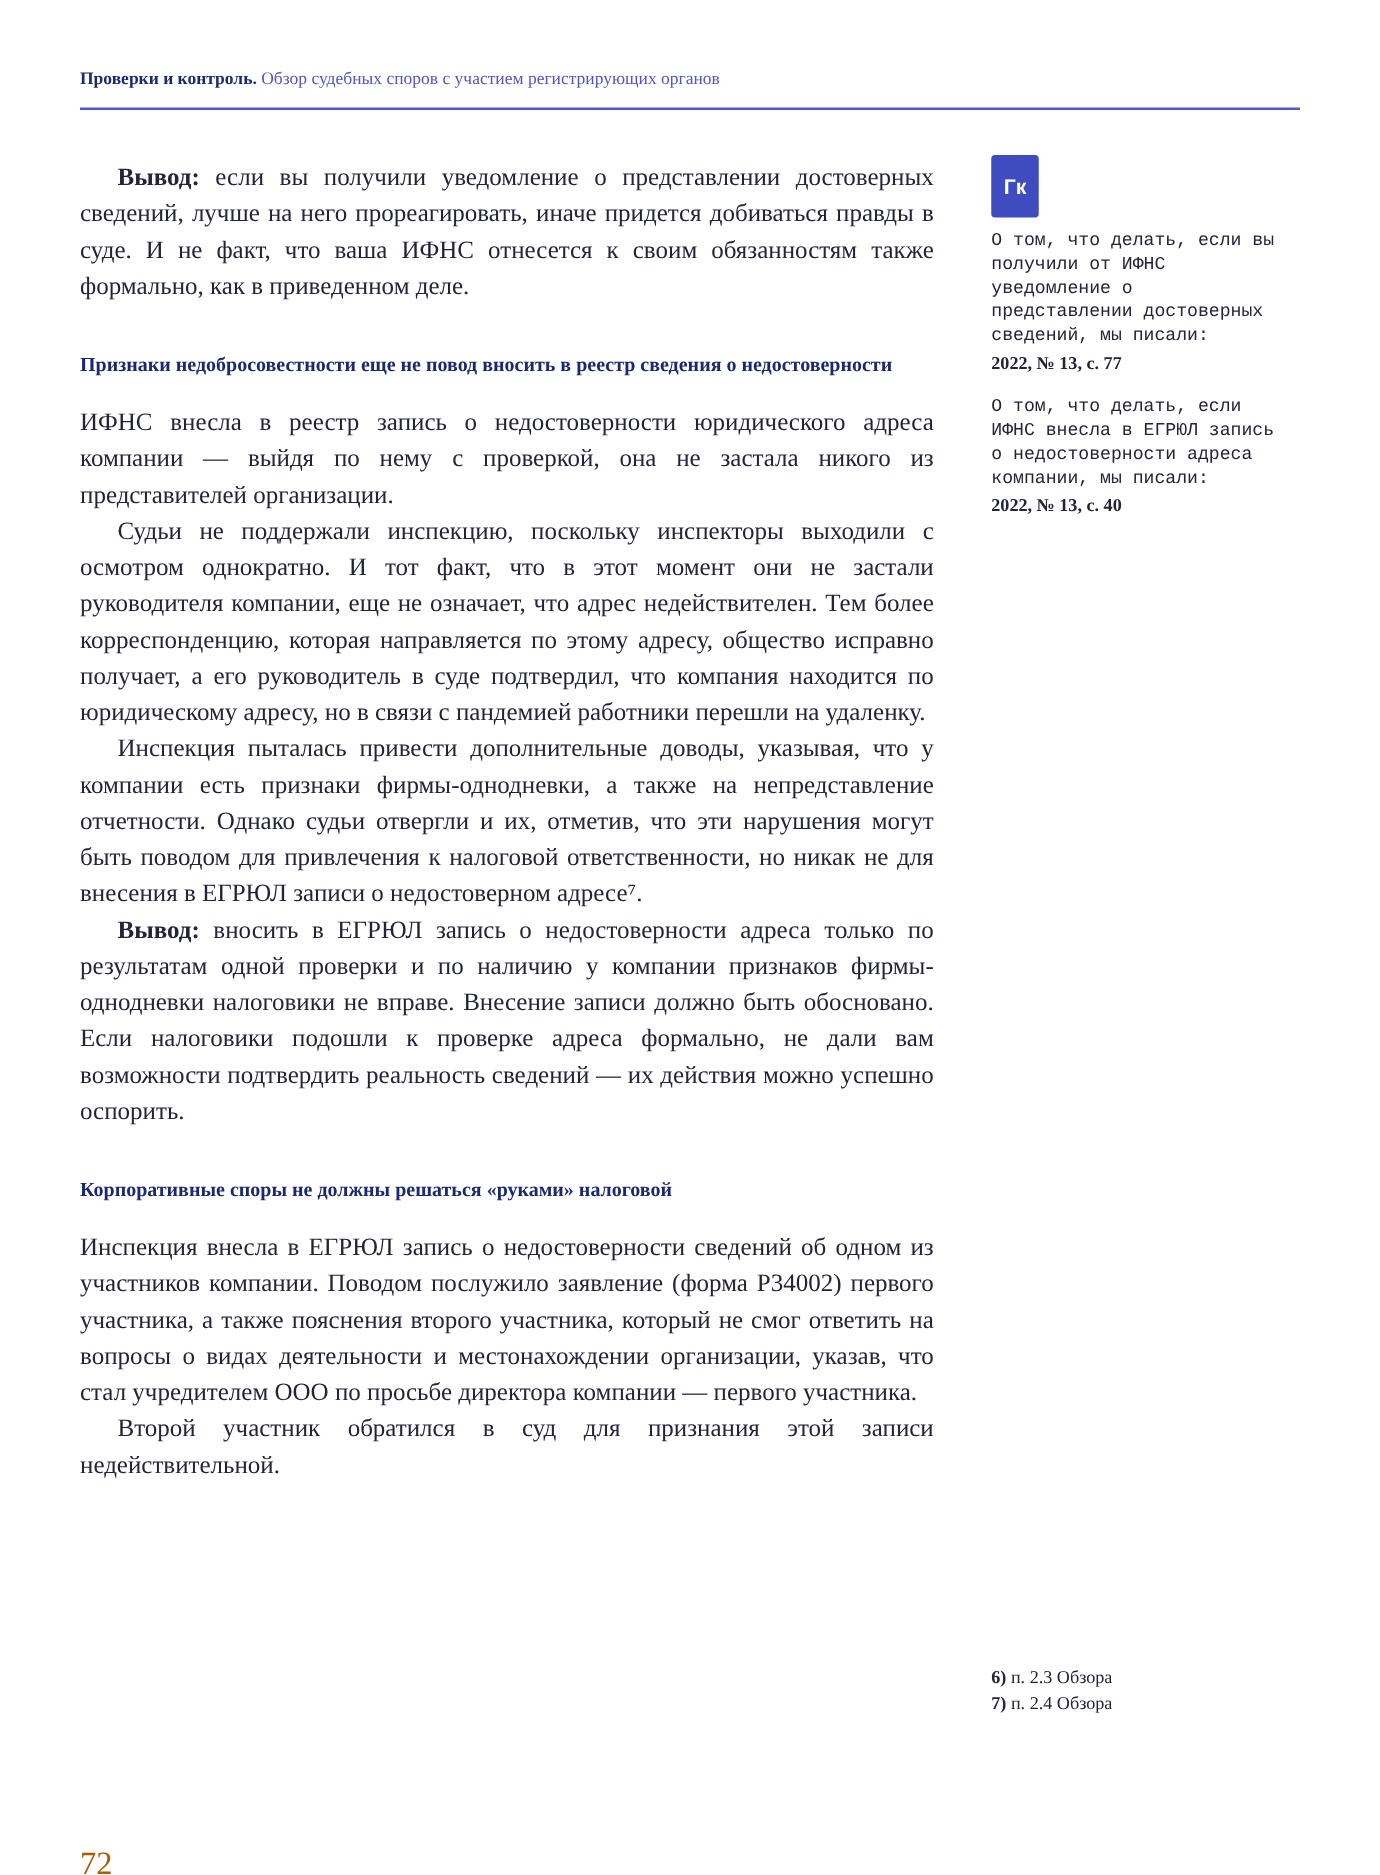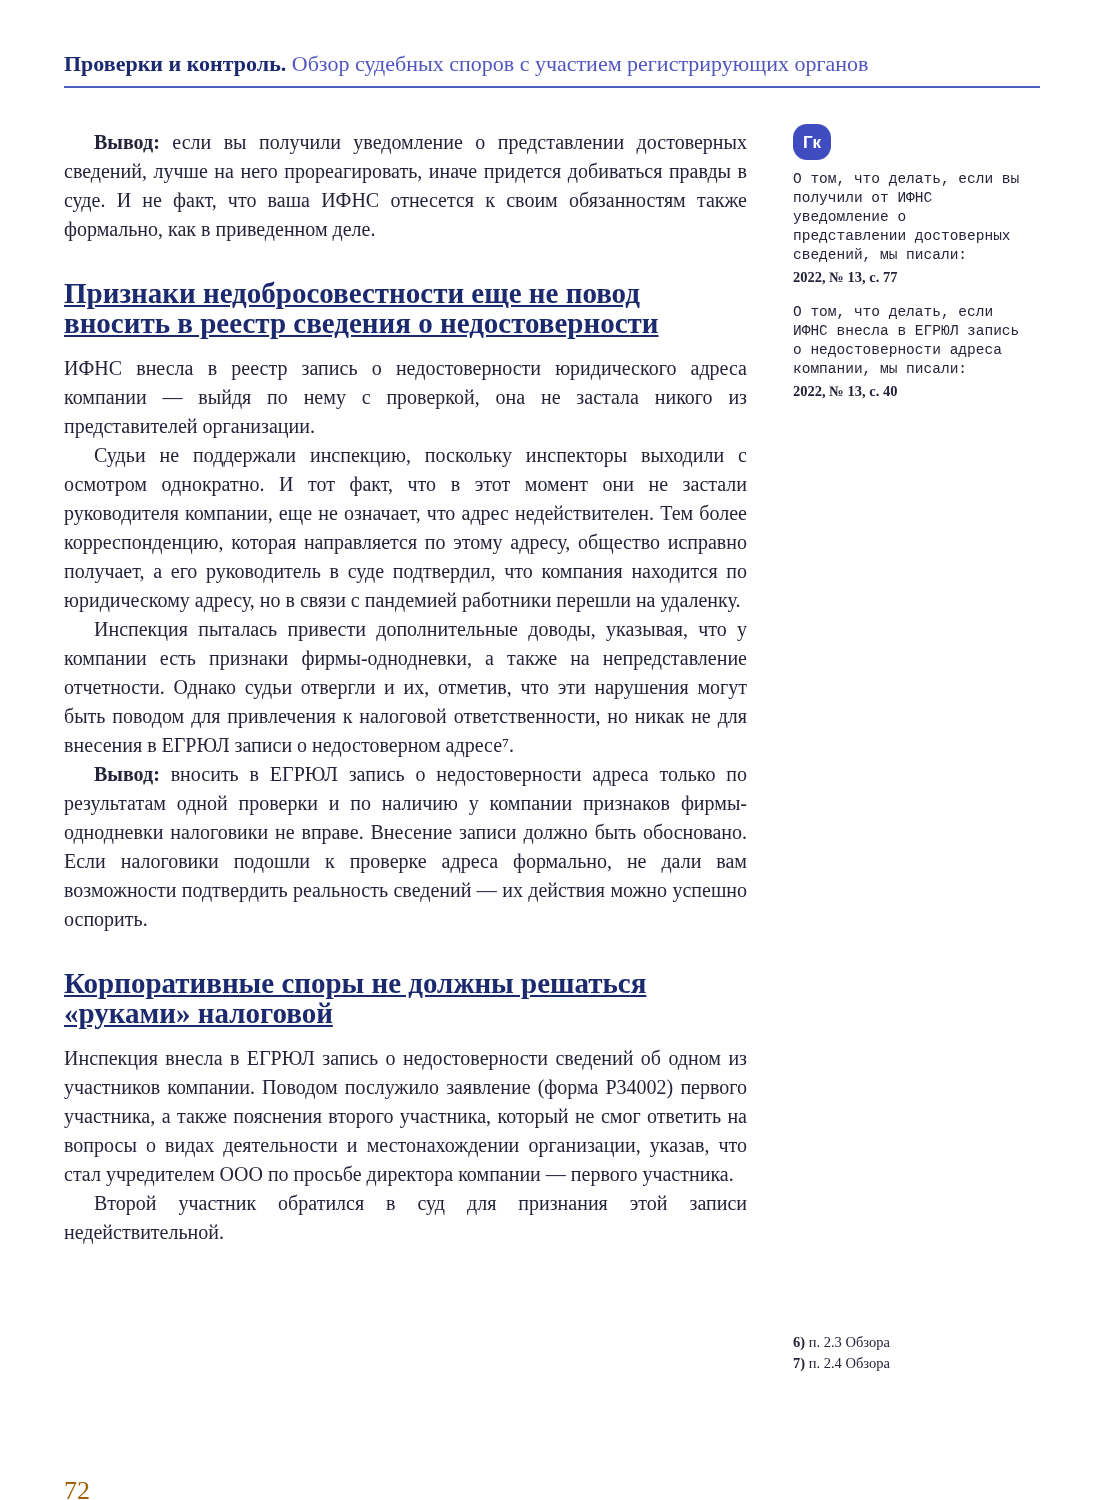"Проверки и контроль. Обзор судебных" .header { font-size: 22px -> 14px }
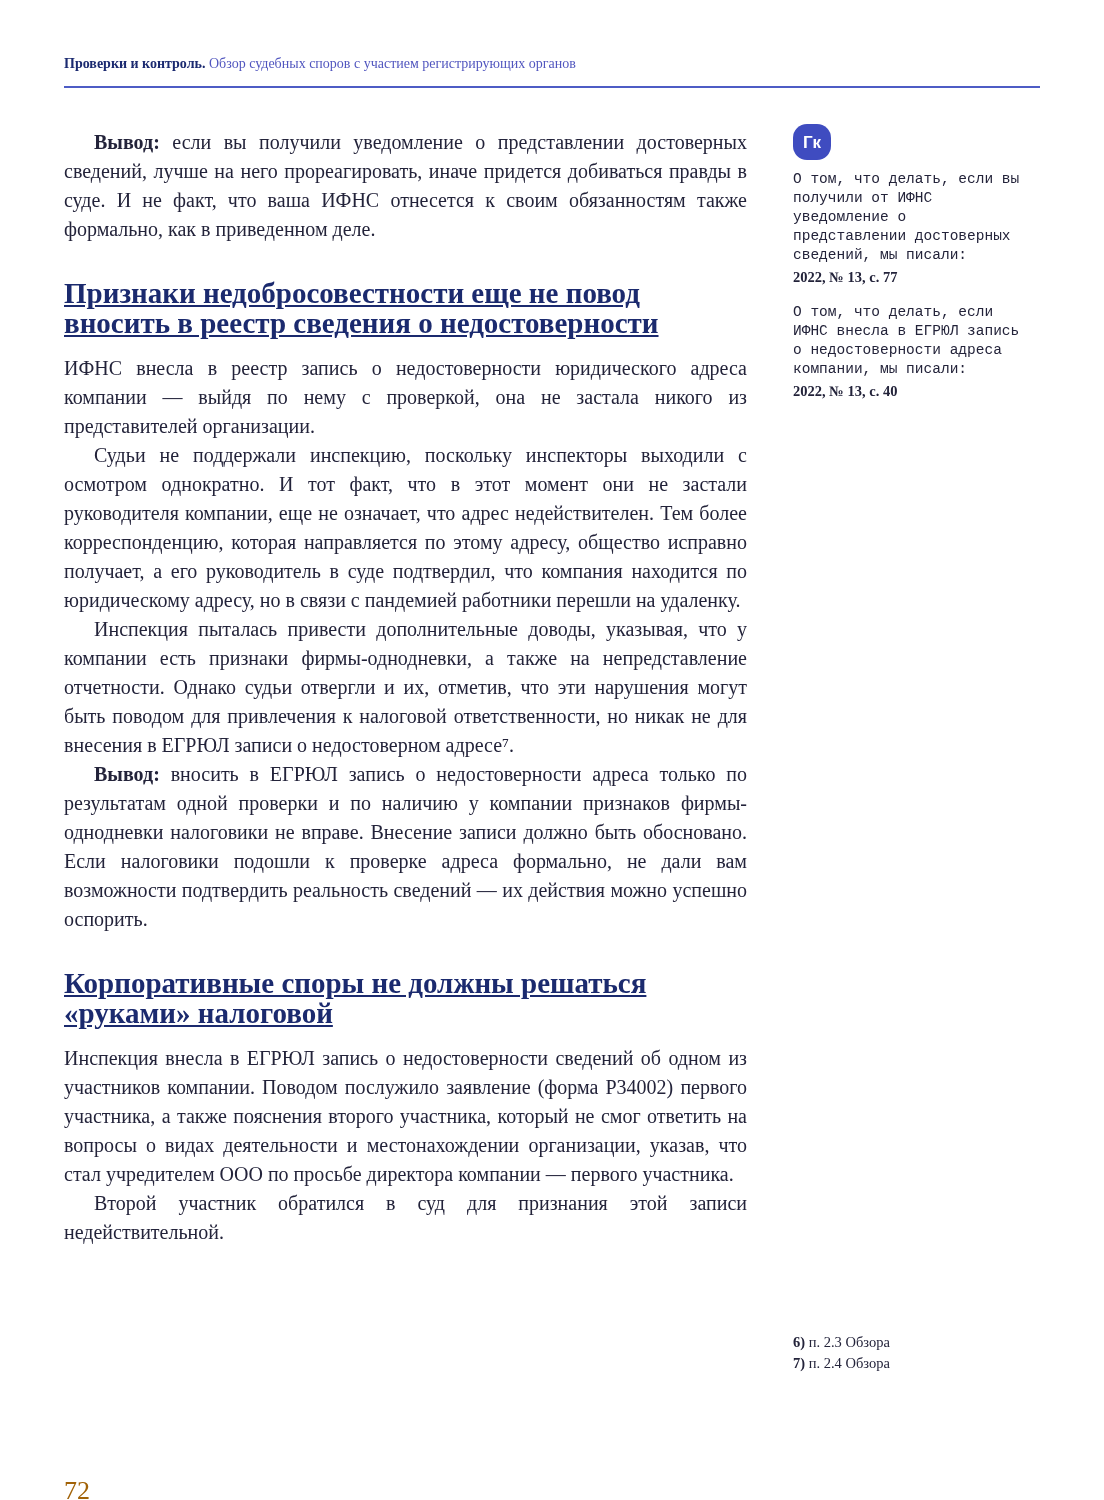"Гк" .gk-logo { border-radius: 14px -> 3px; height: 36px -> 50px }
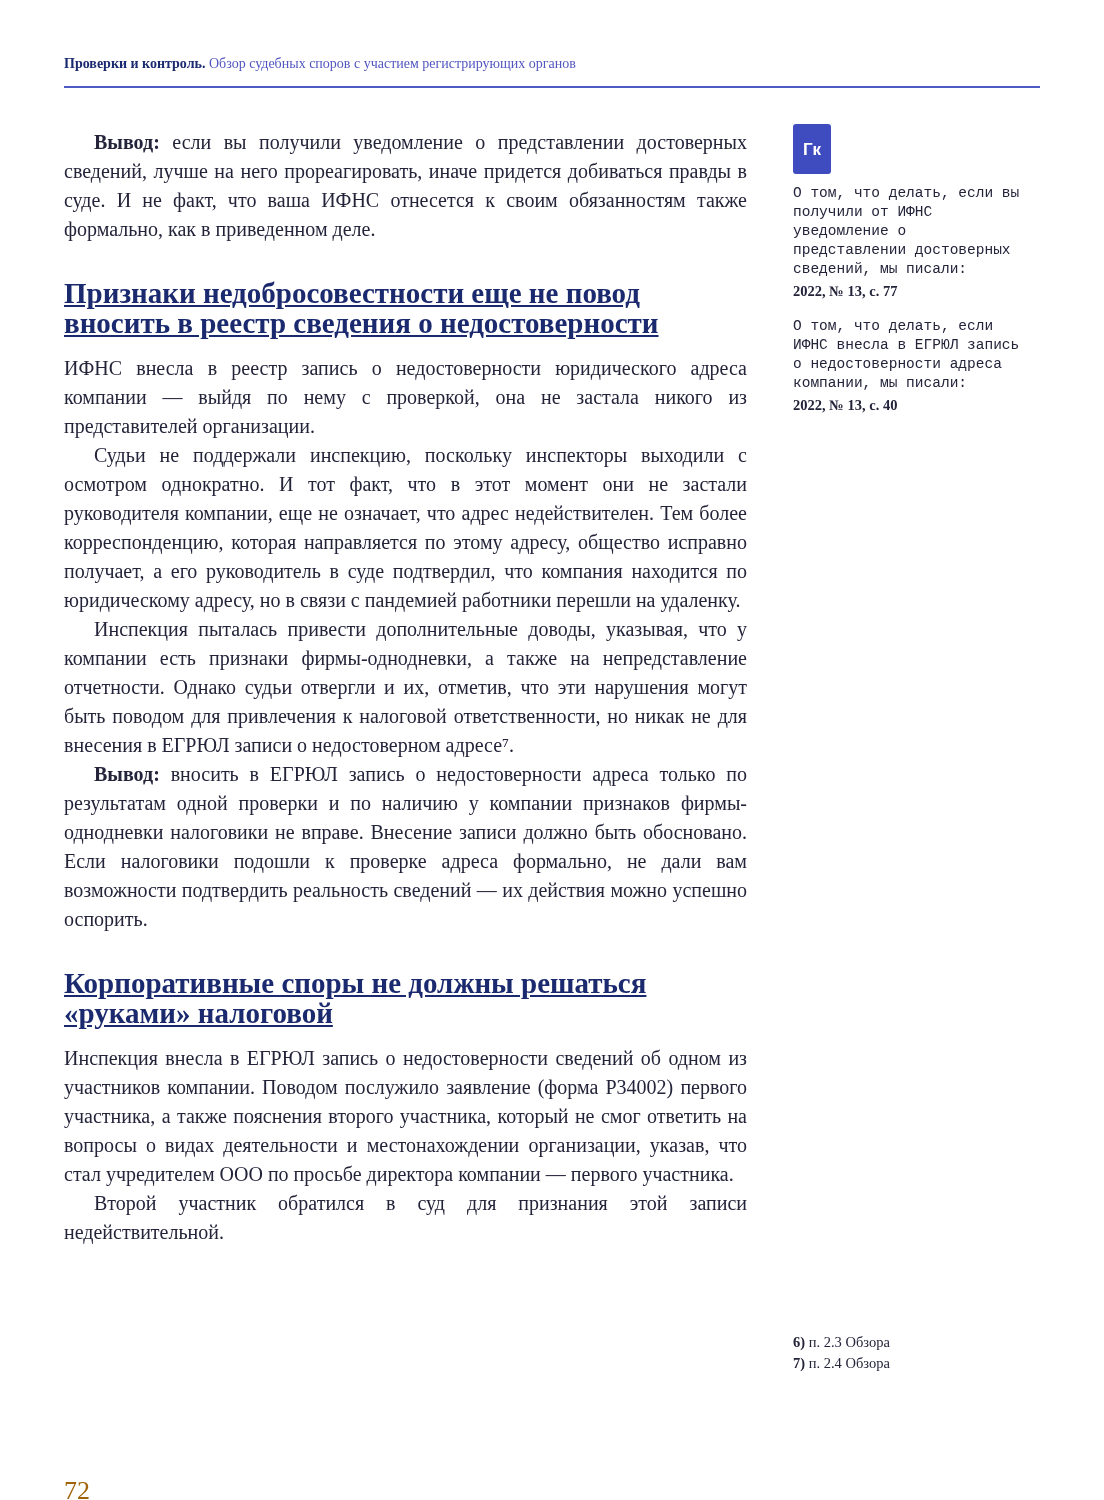"Признаки недобросовестности еще не повод" h2.section-heading { font-size: 29px -> 16px; text-decoration: underline -> none }
